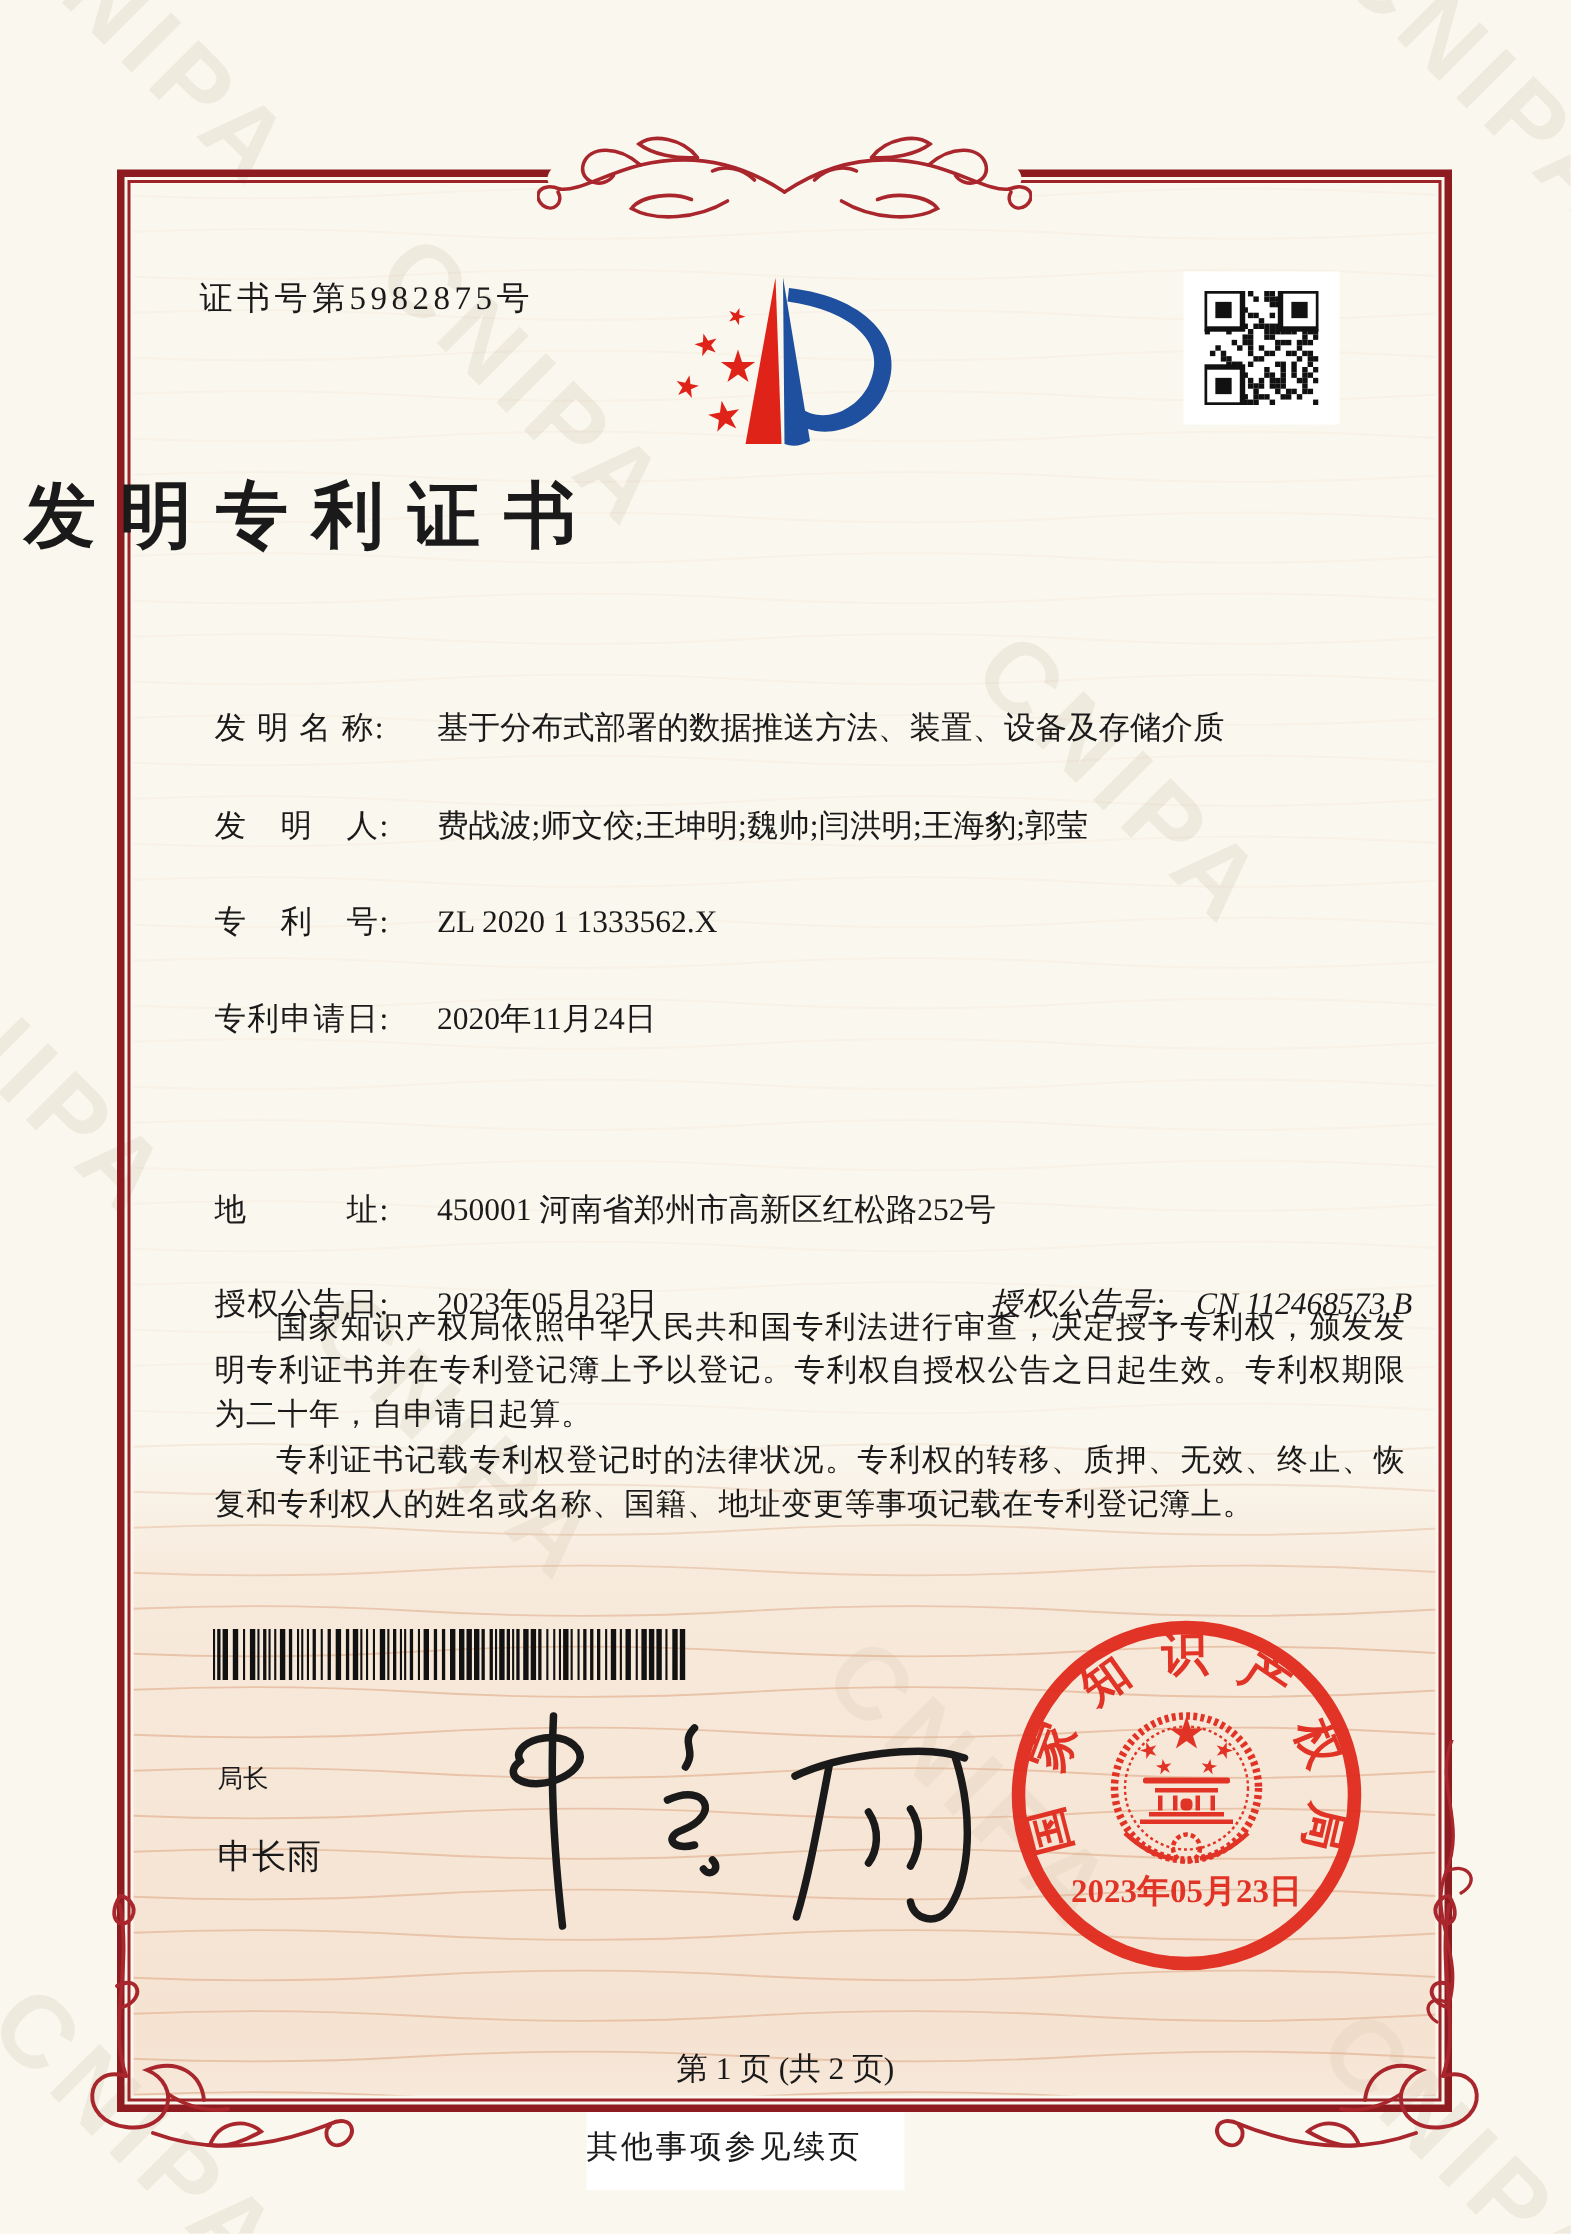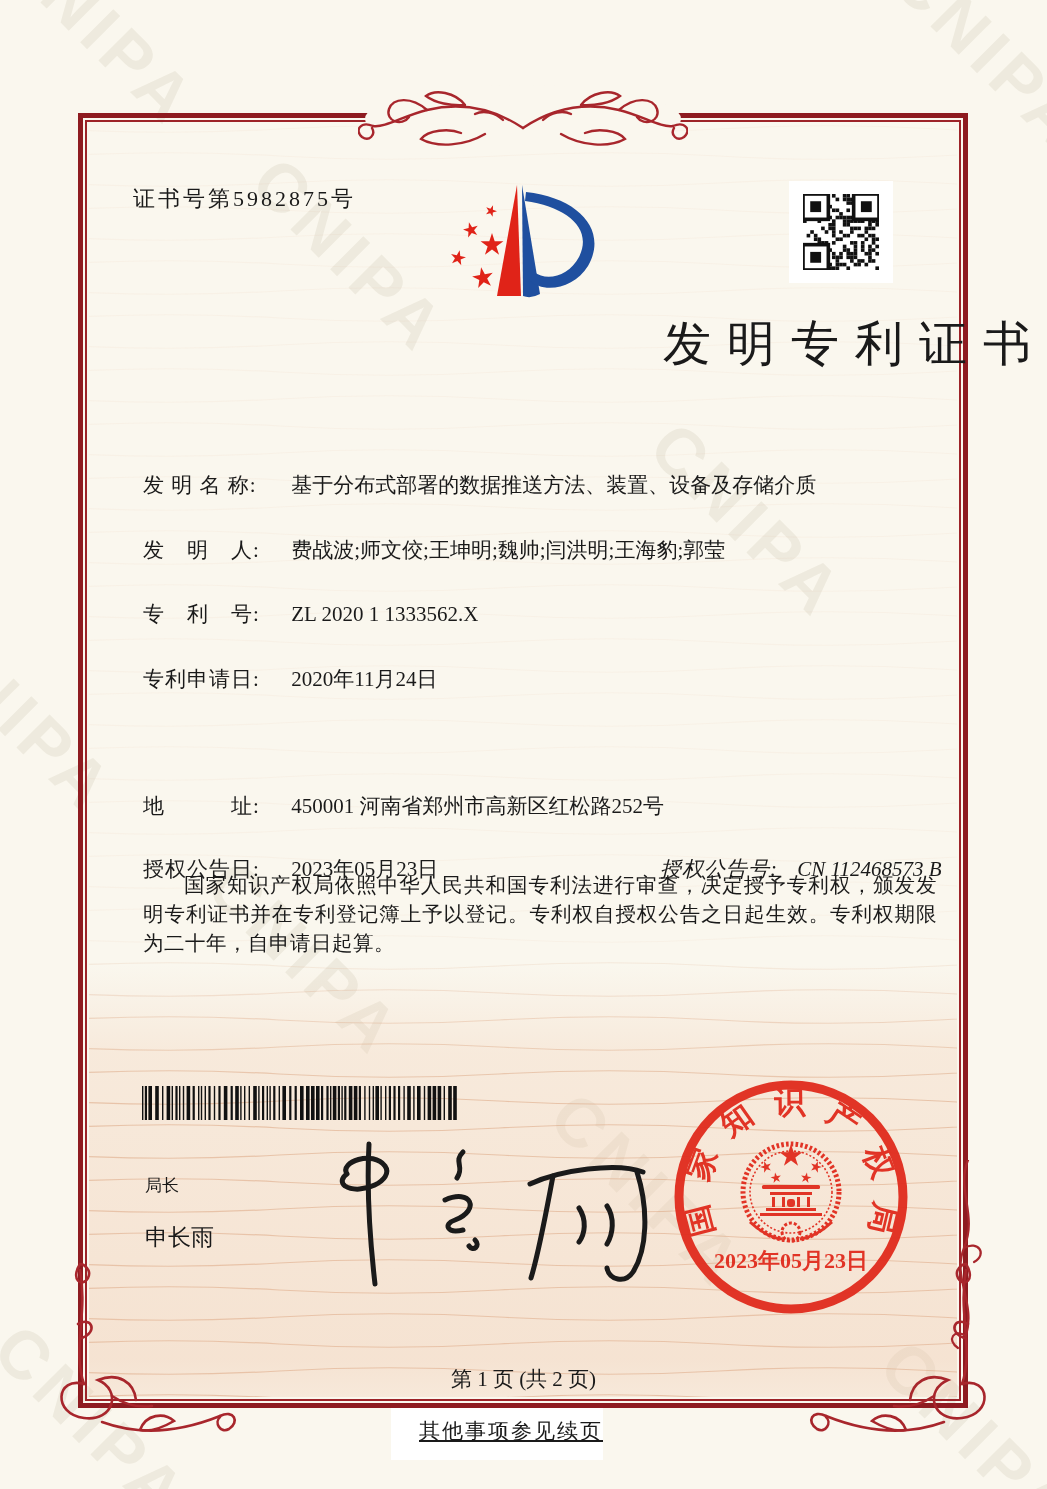"发明专利证书" .title { font-weight: normal -> bold; text-align: right -> left }
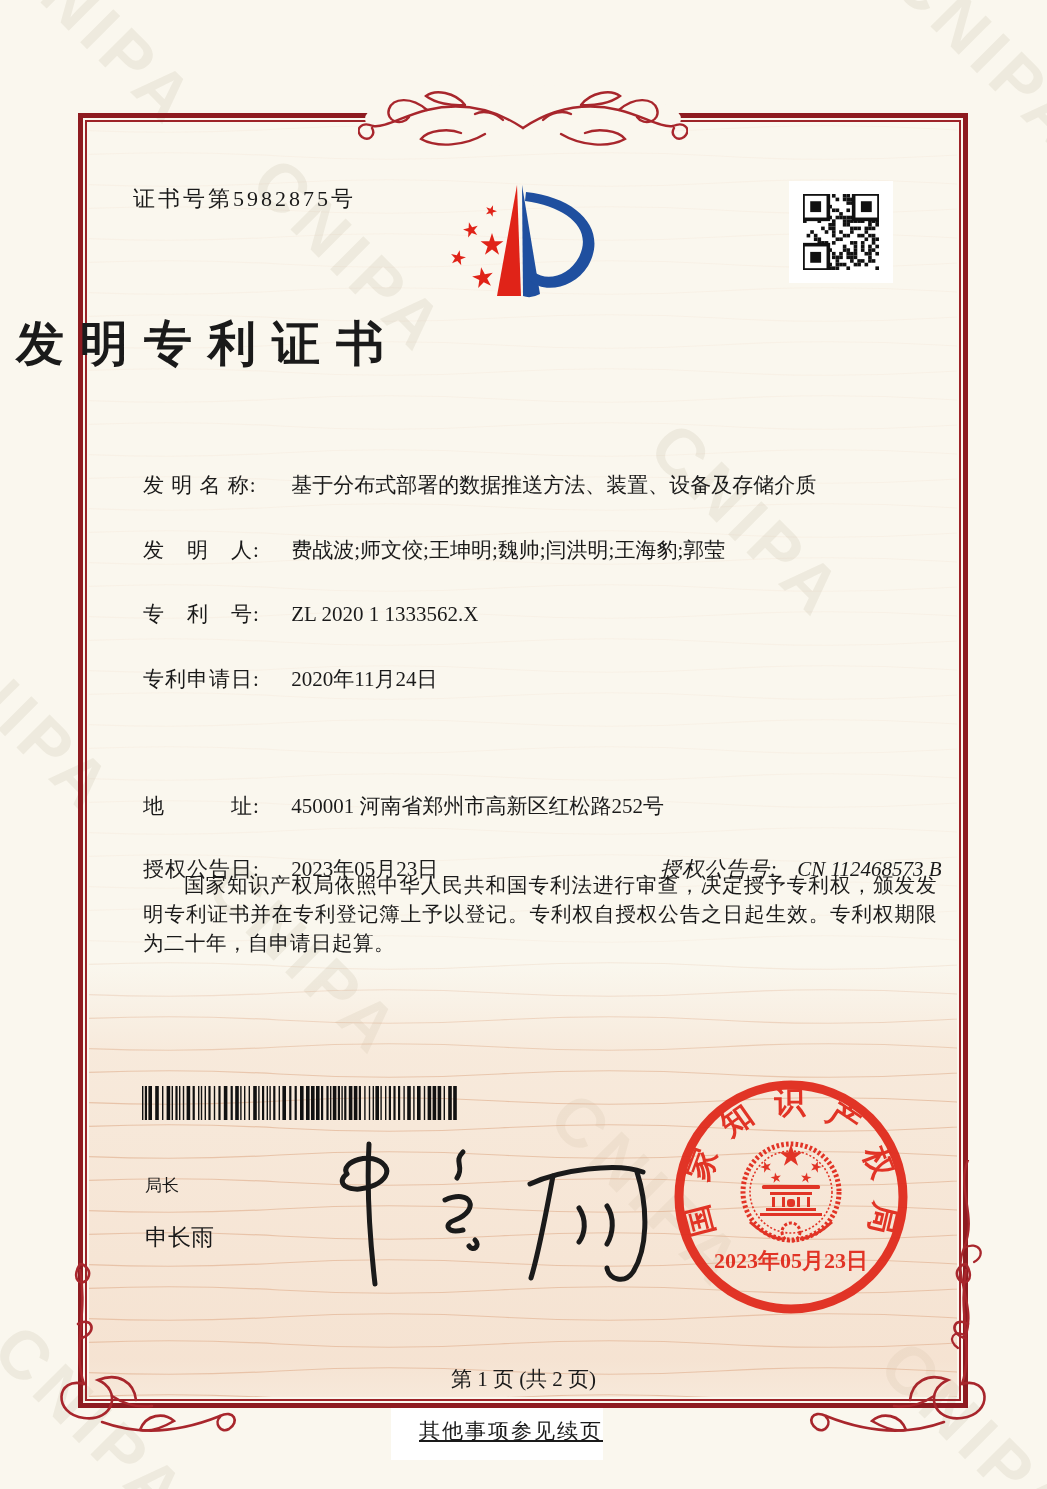"专利证书记载专利权登记时的法律状况。专利权的转移、质押、无效、终止、恢复和专利权" div.para { html: none -> <div>专利证书记载专利权登记时的法律状况。专利权的转移、质押、无效、终止、恢复和专利权人的姓名或名称、国籍、地址变更等事项记载在专利登记簿上。</div> }
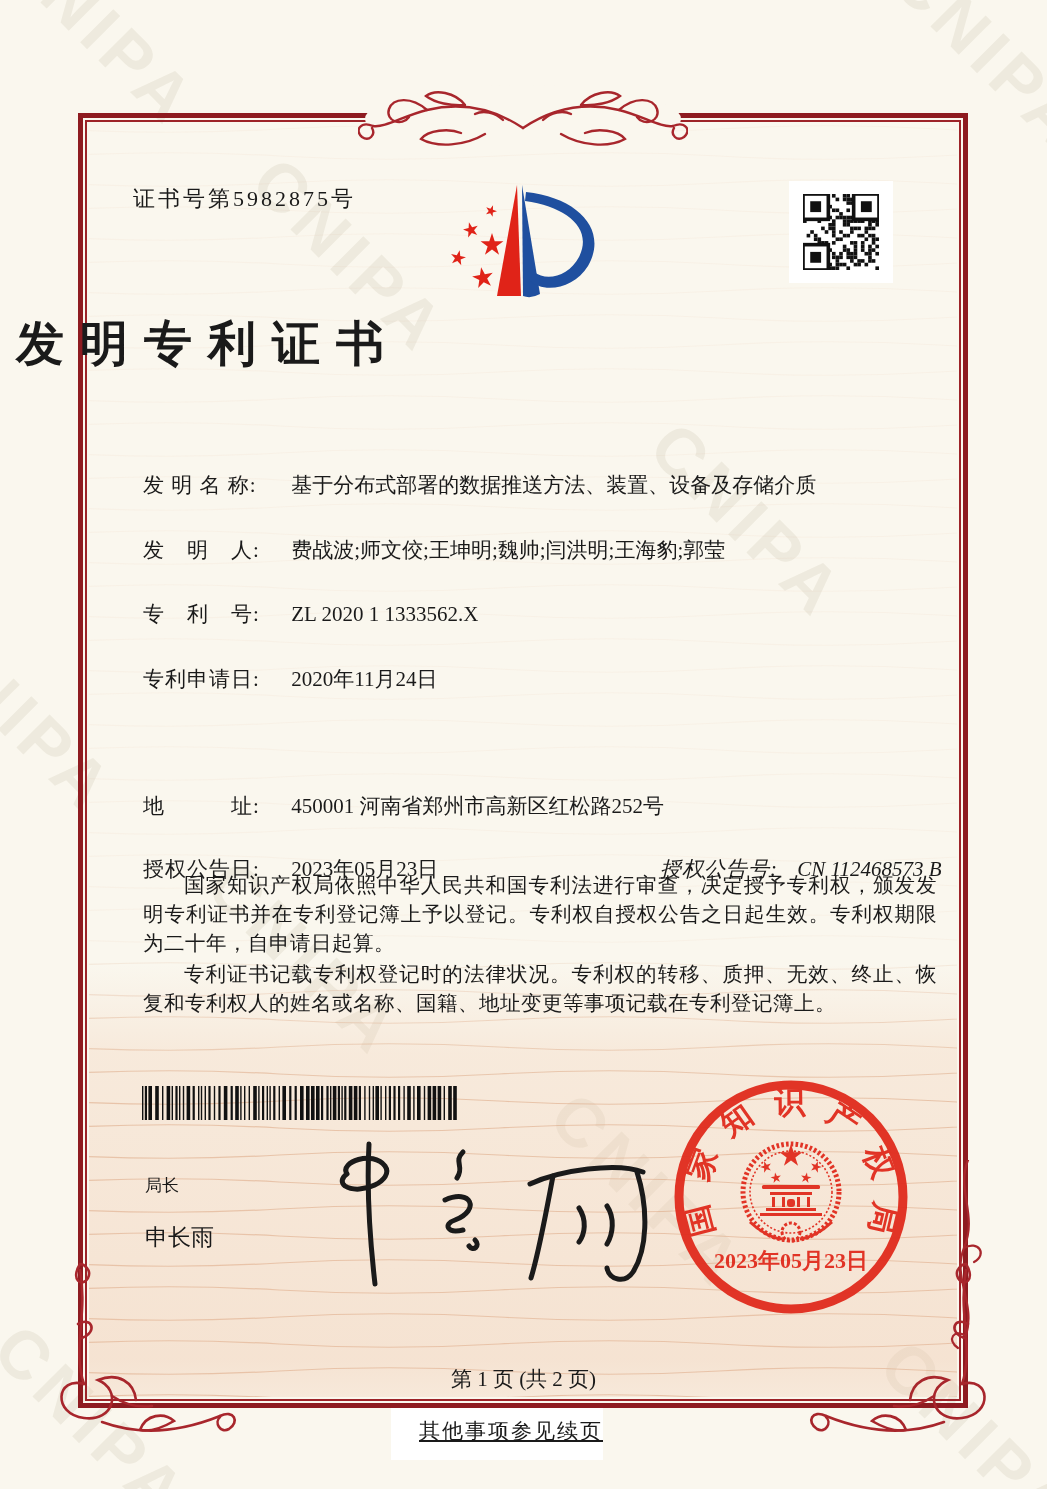"其他事项参见续页" .footer-note { text-align: right -> left; text-decoration: underline -> none }
